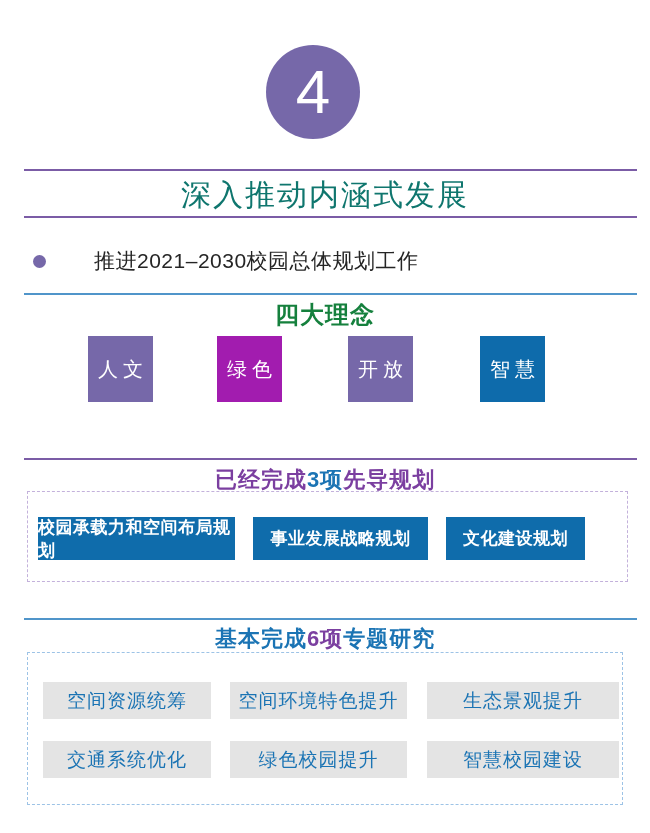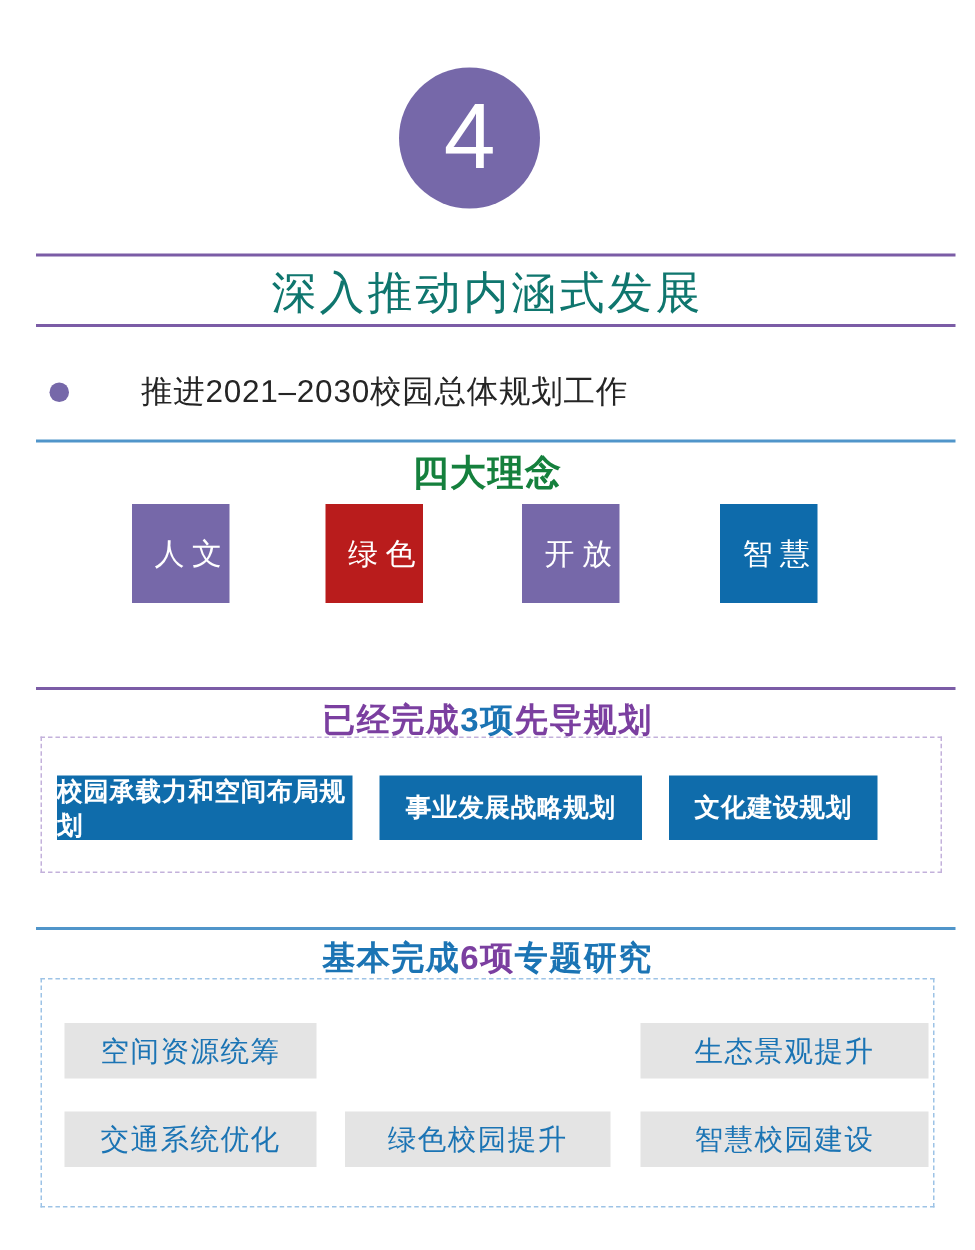"人文" .concept-box { justify-content: flex-end -> center }
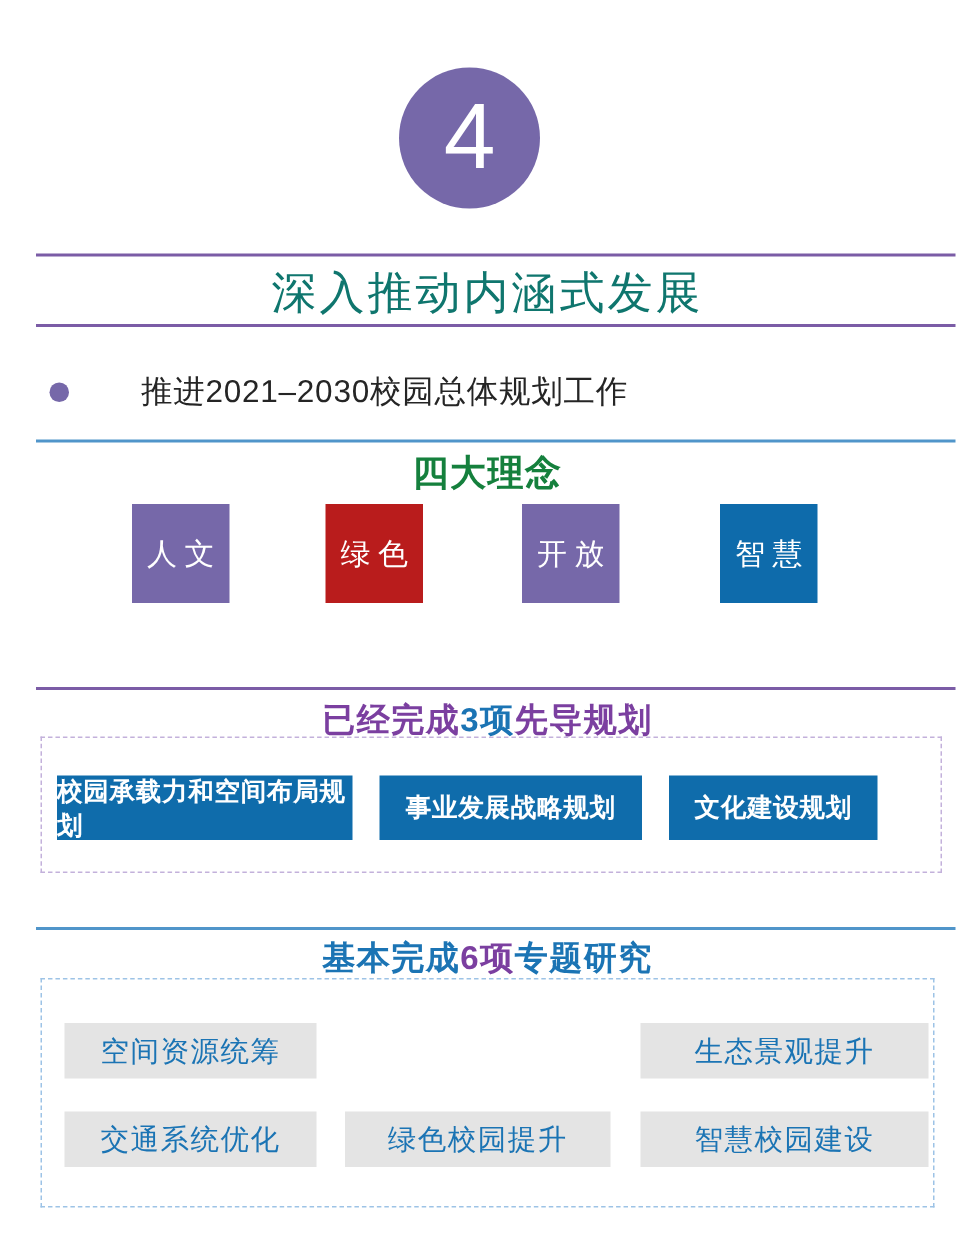"绿色" div.concept-box { background: #b91c1c -> #a21caf }
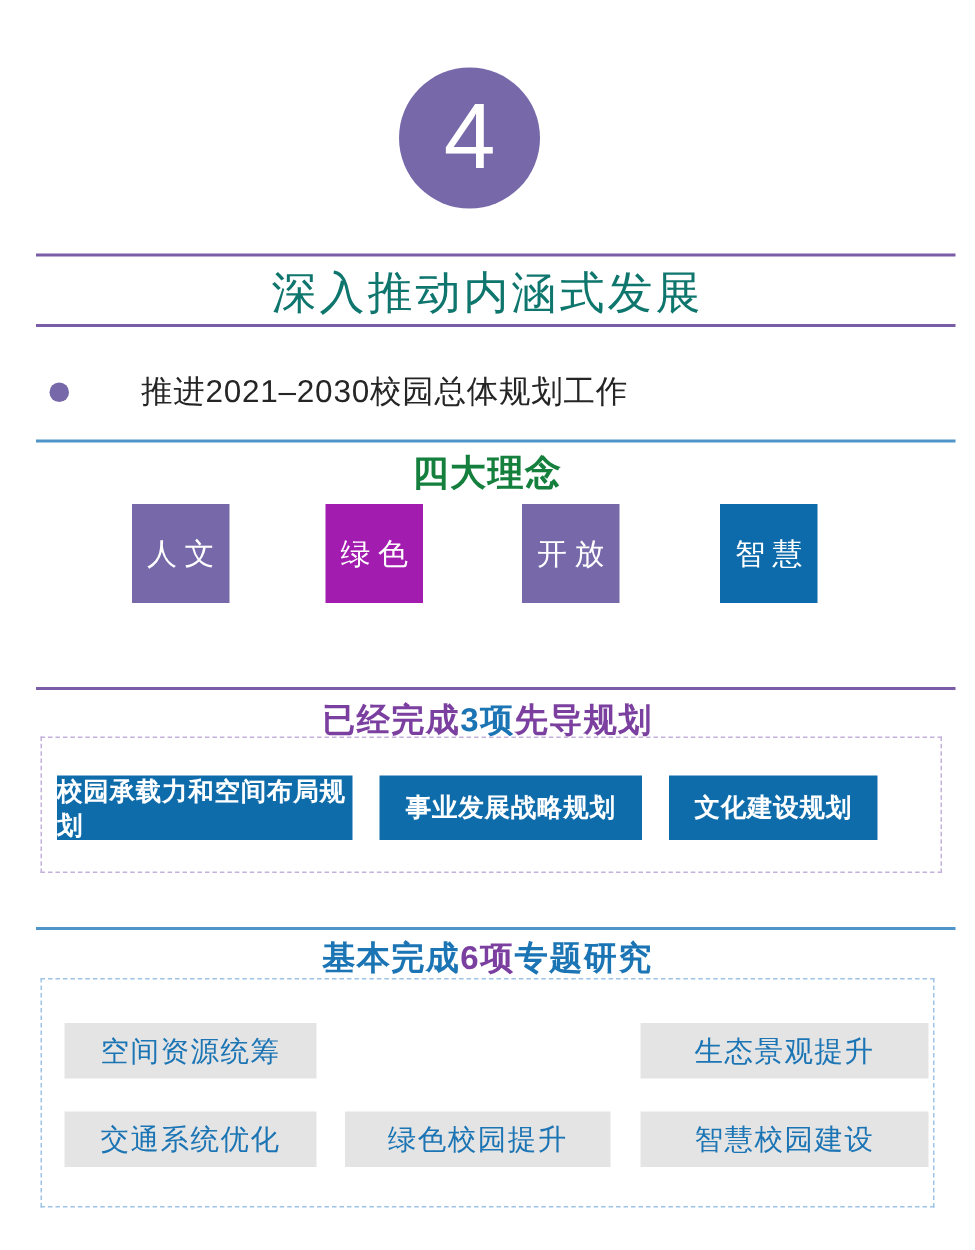"空间环境特色提升" div.study-box { html: none -> <div>空间环境特色提升</div> }
